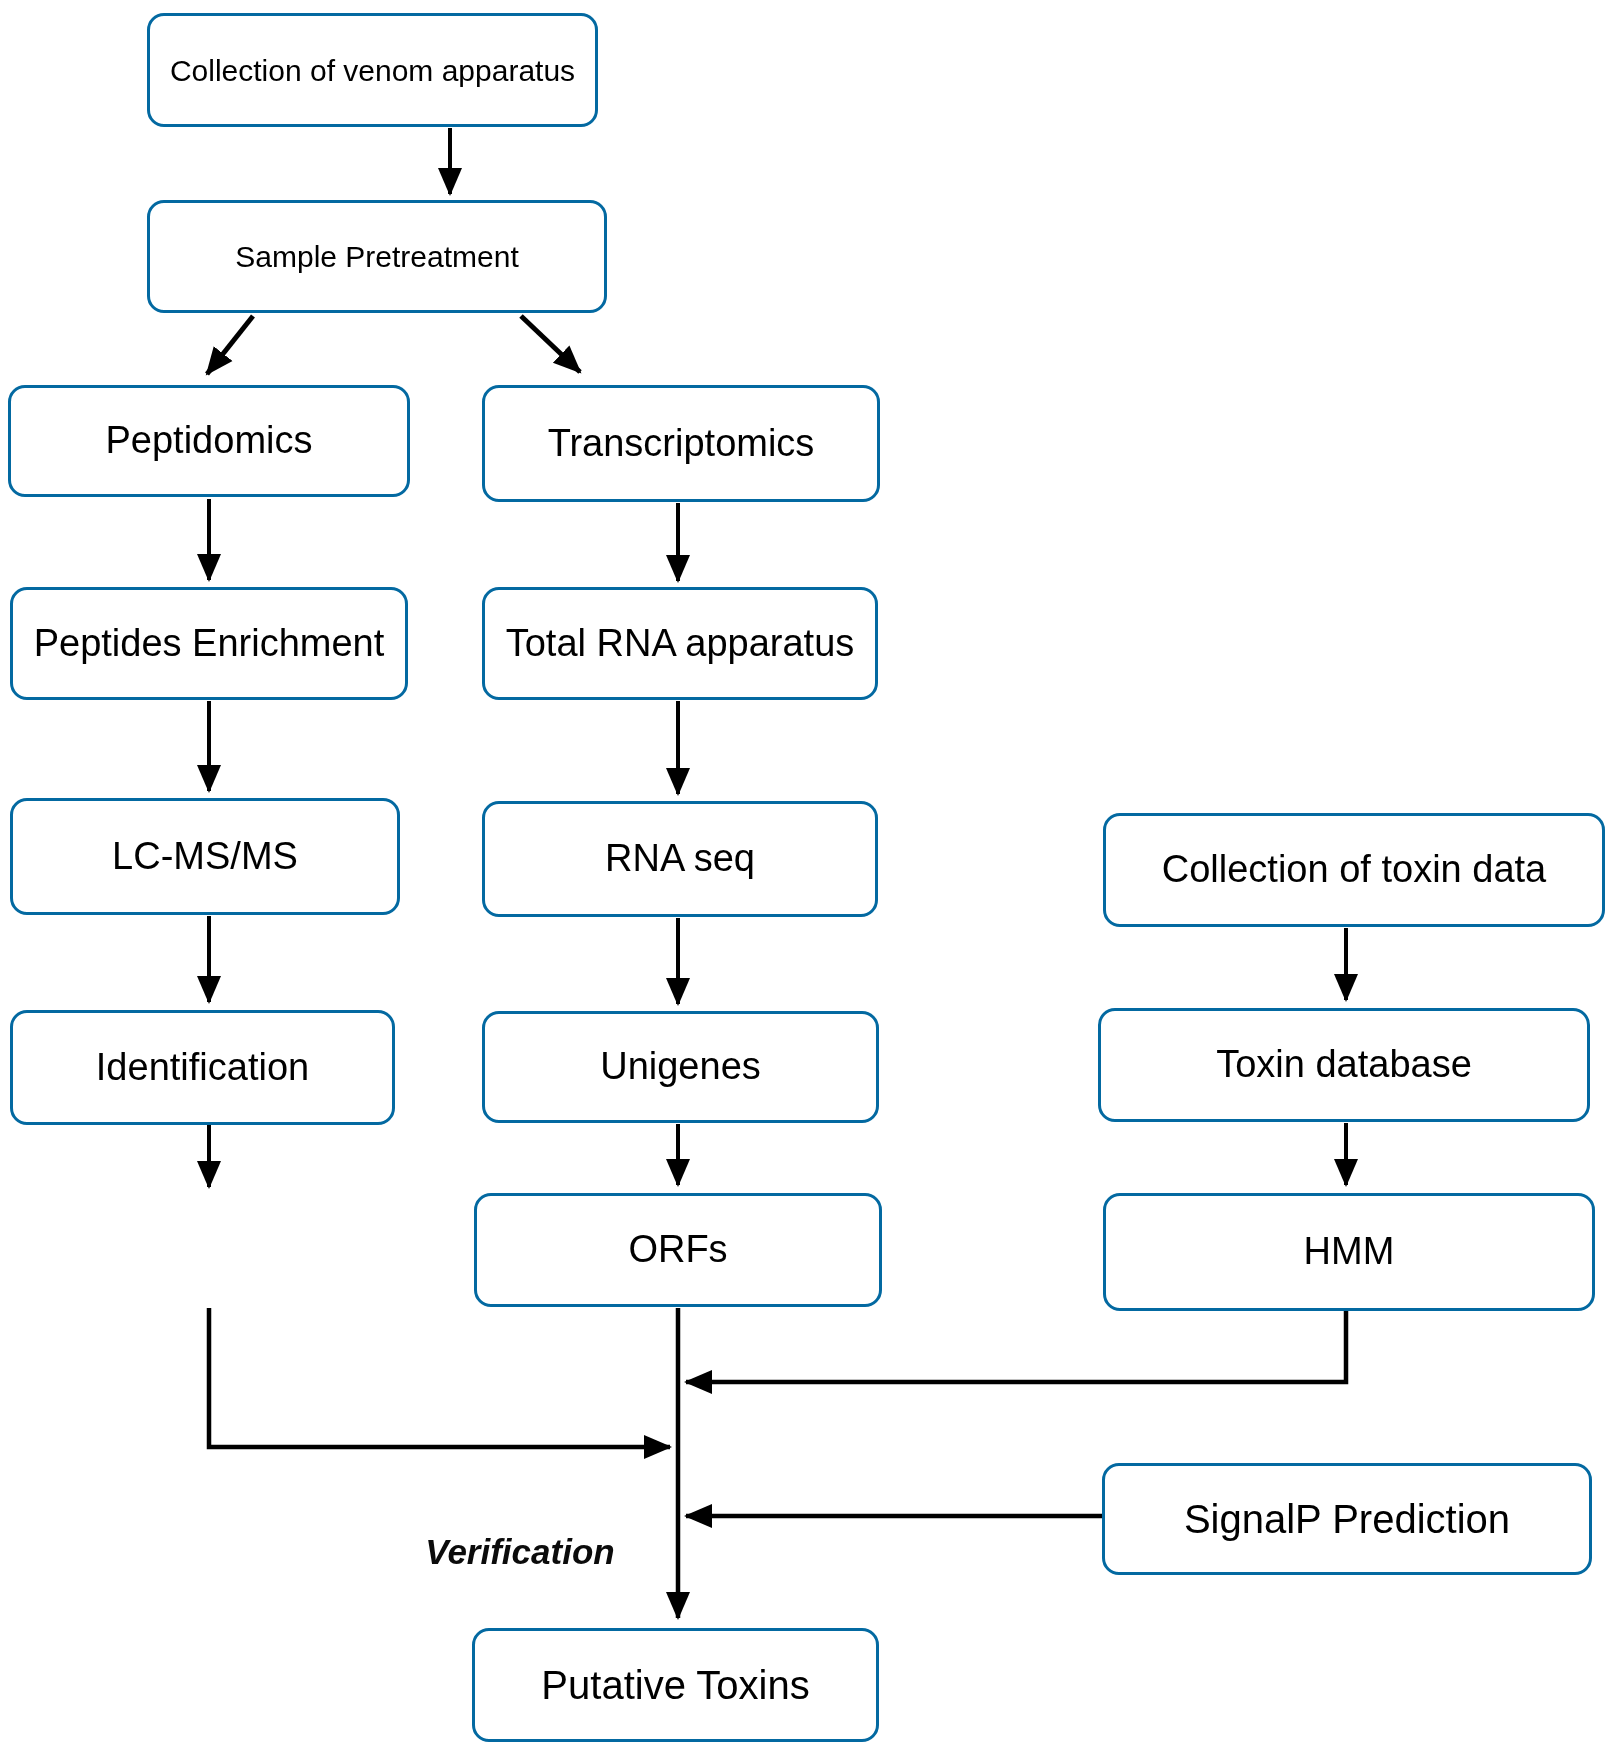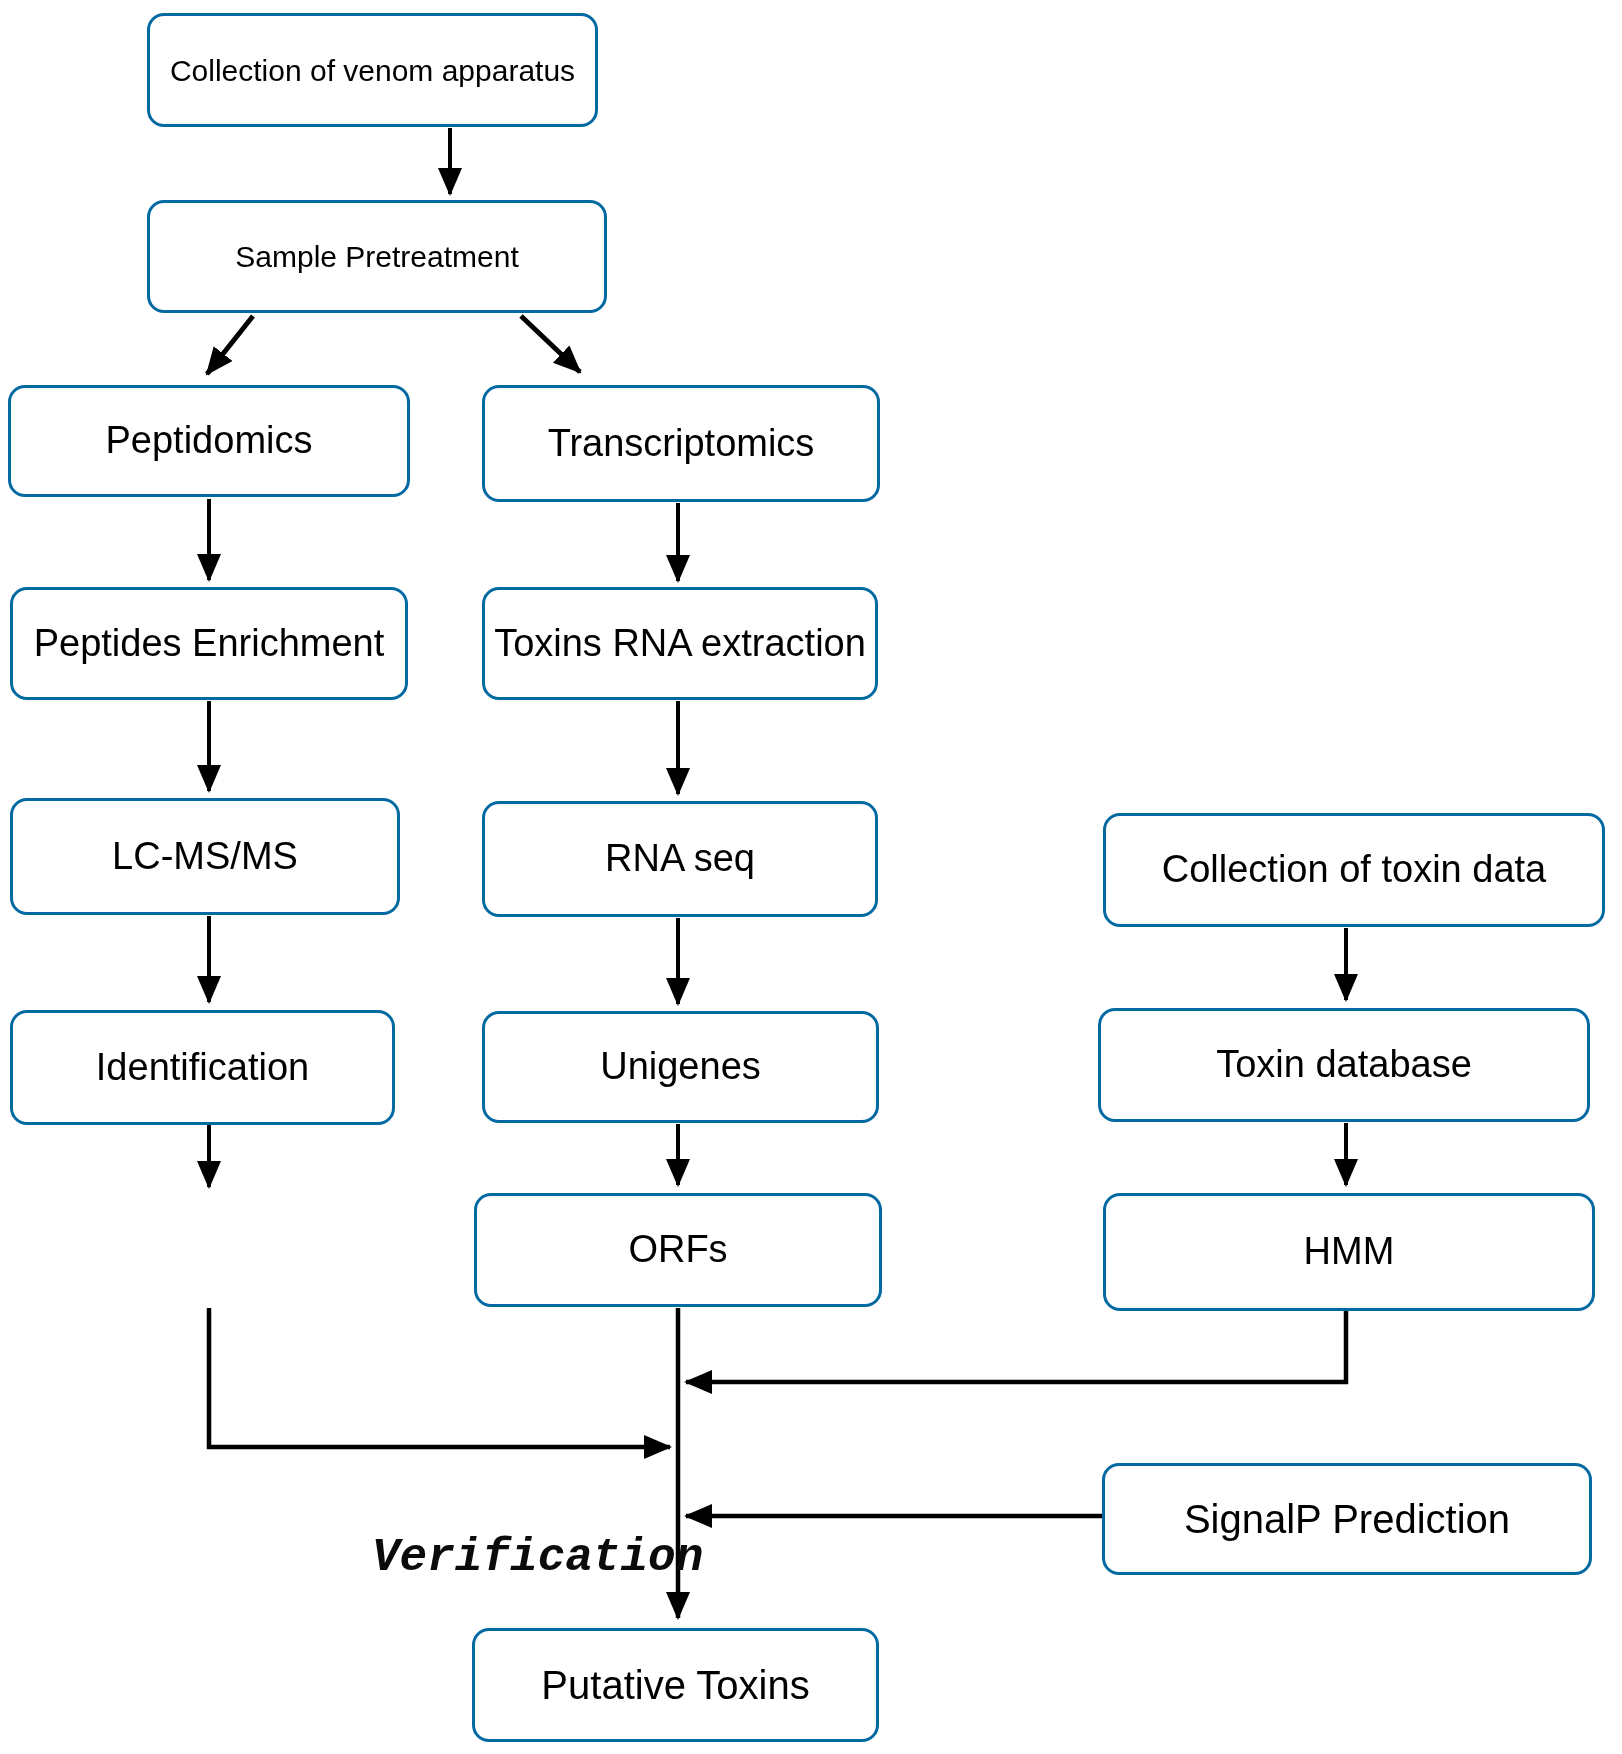"Toxins RNA extraction" div.node { text: Toxins RNA extraction -> Total RNA apparatus }
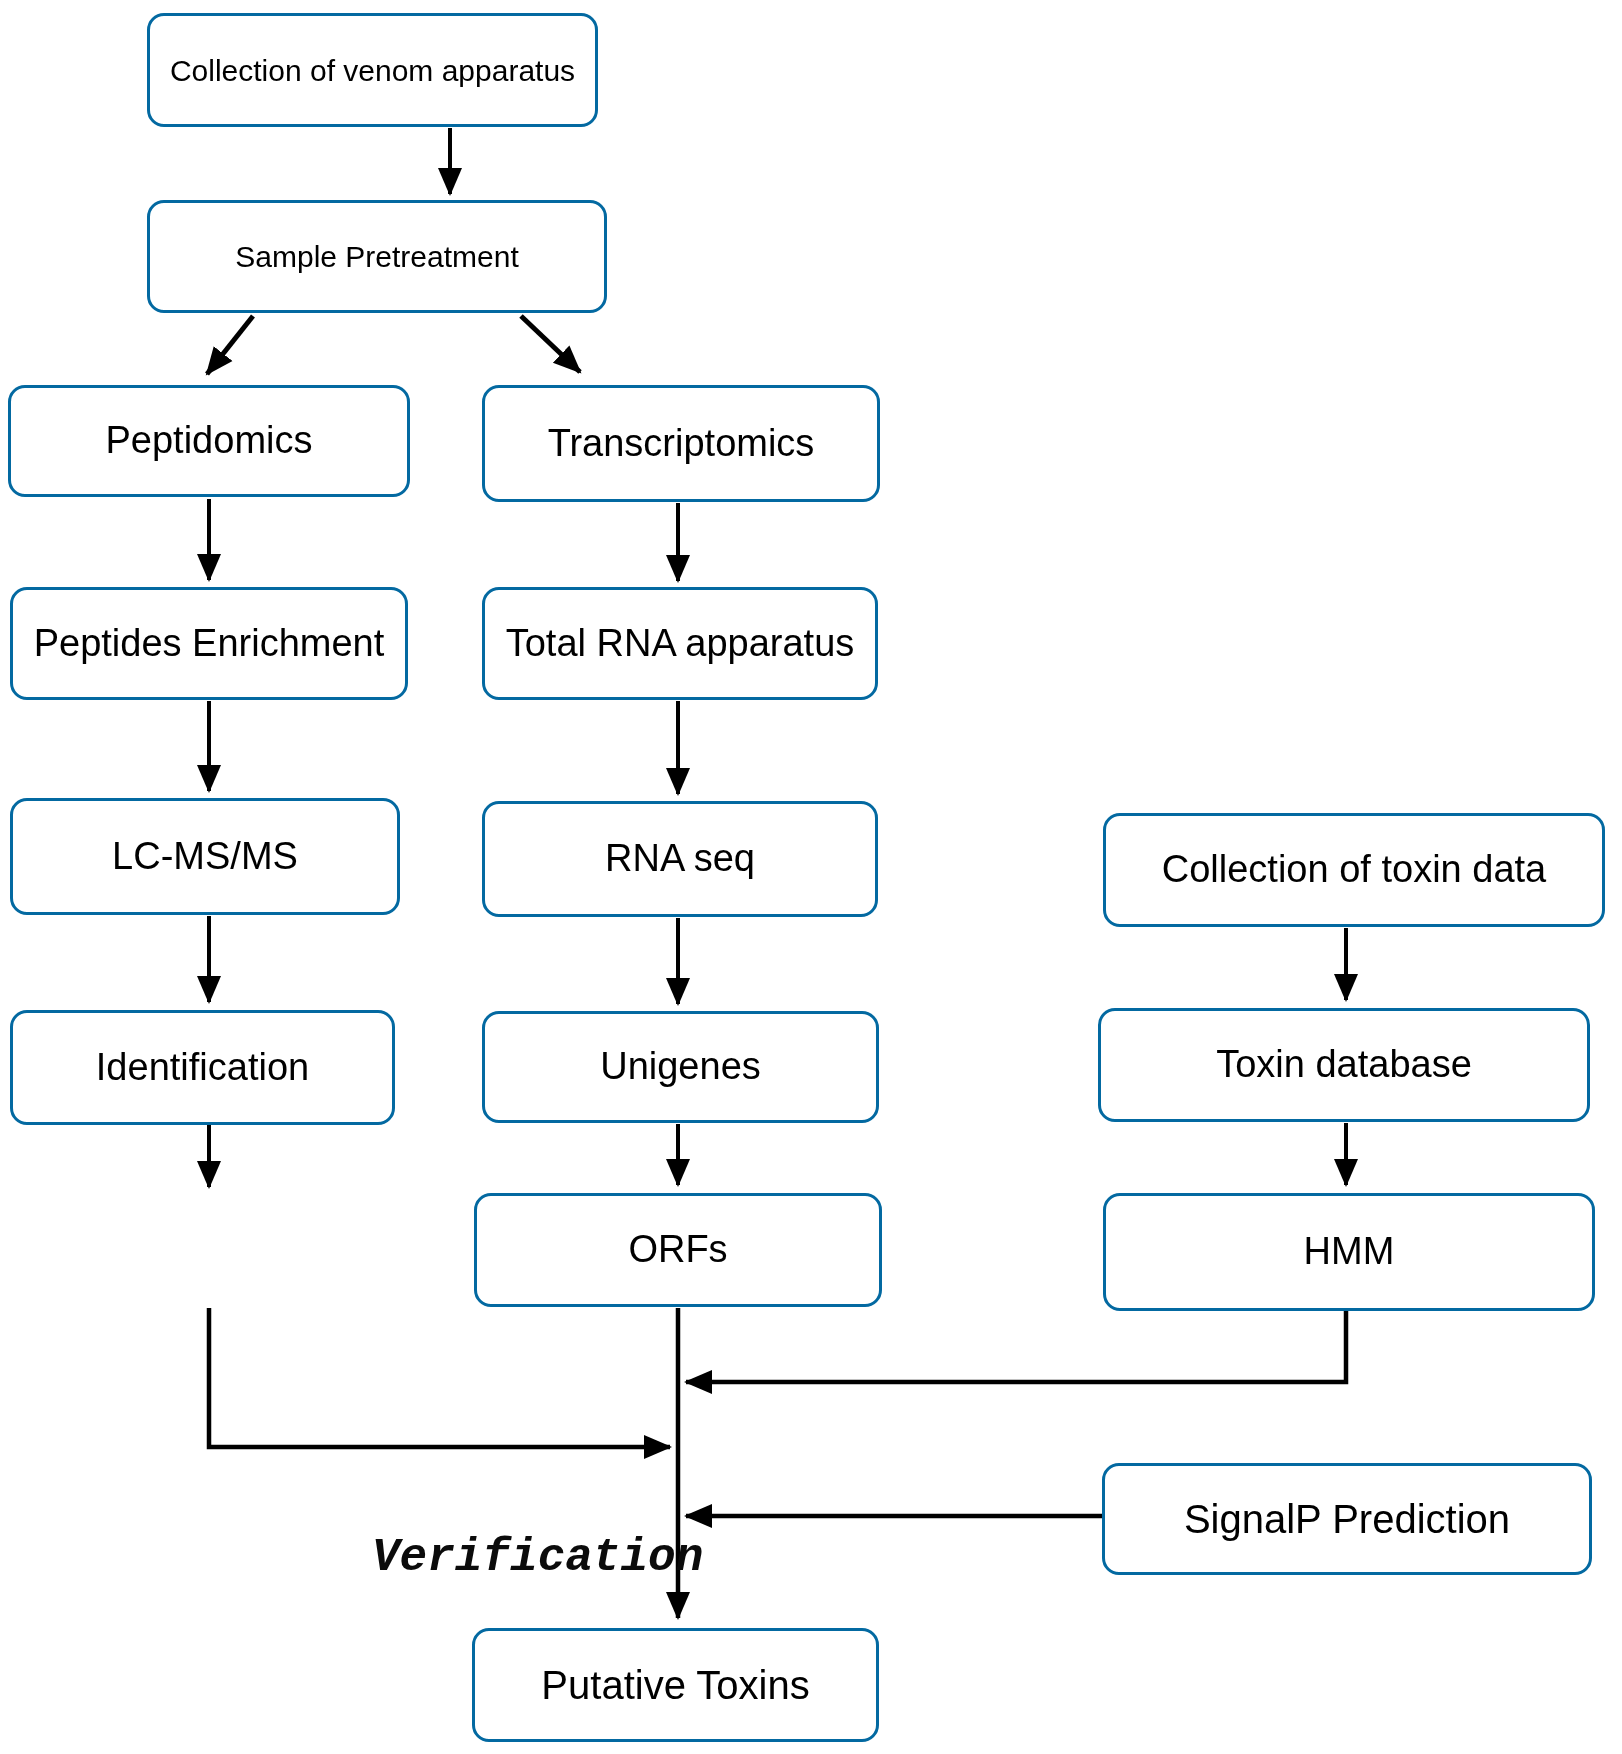"Verification" .verification { font-family: Liberation Mono, monospace -> Liberation Sans, sans-serif; font-size: 46px -> 35px }
